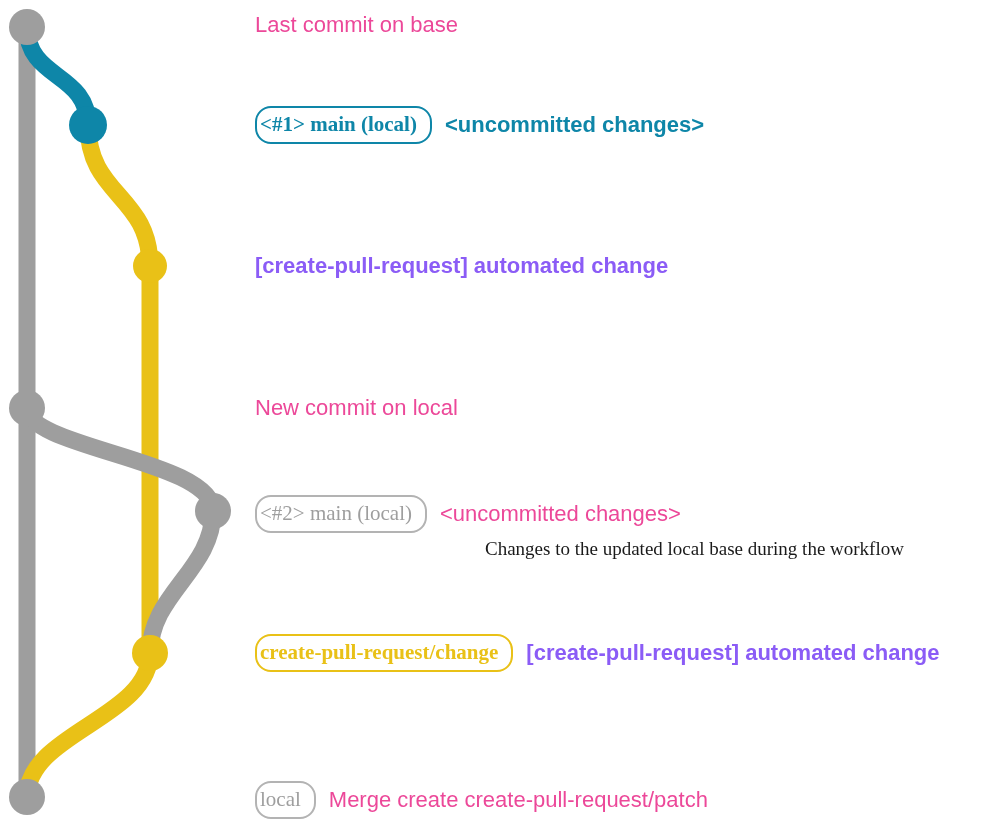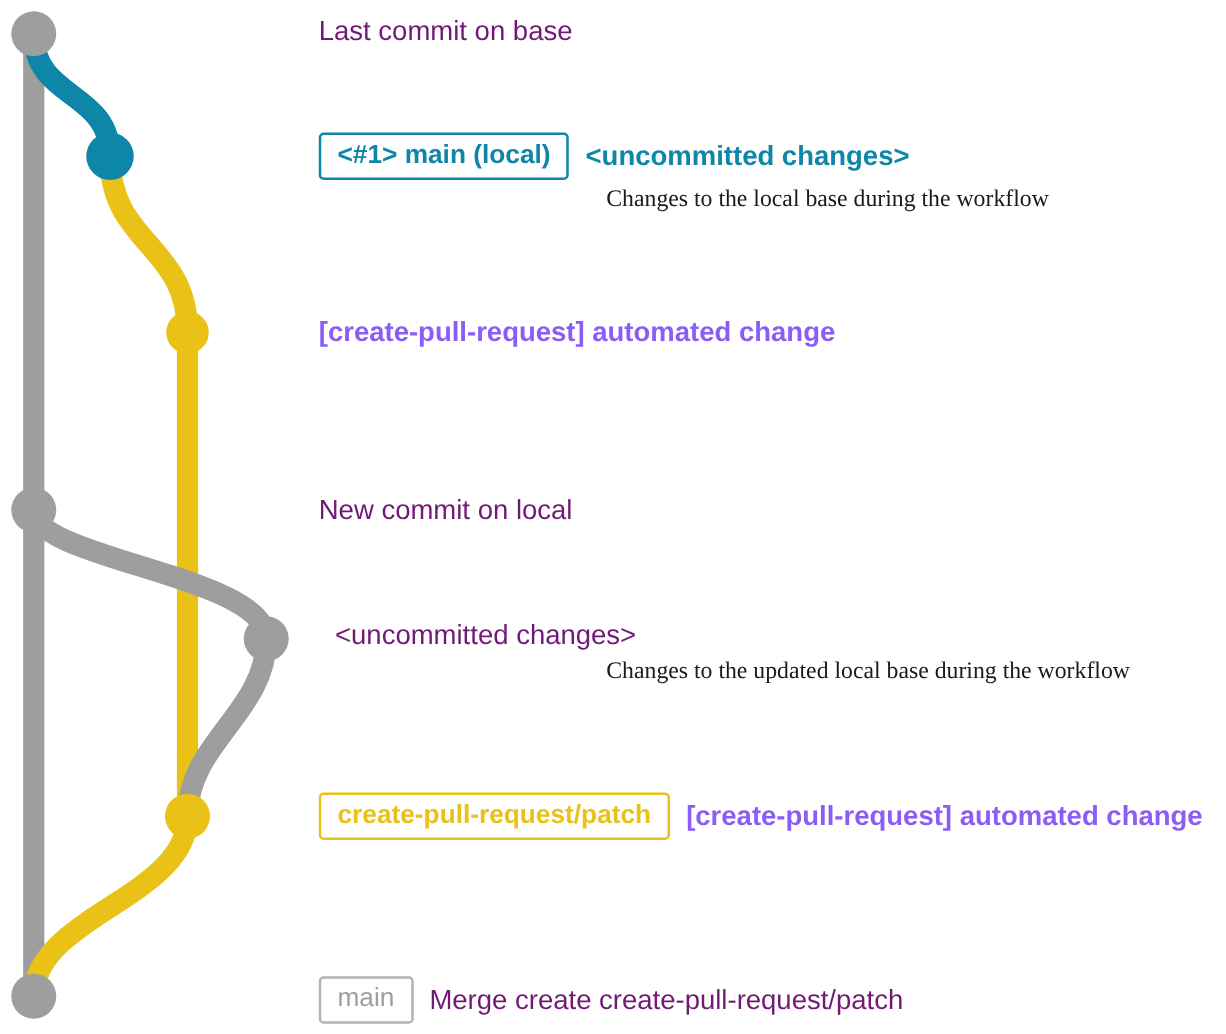"Last commit on base" .subject.gray { color: #701a75 -> #ec4899 }
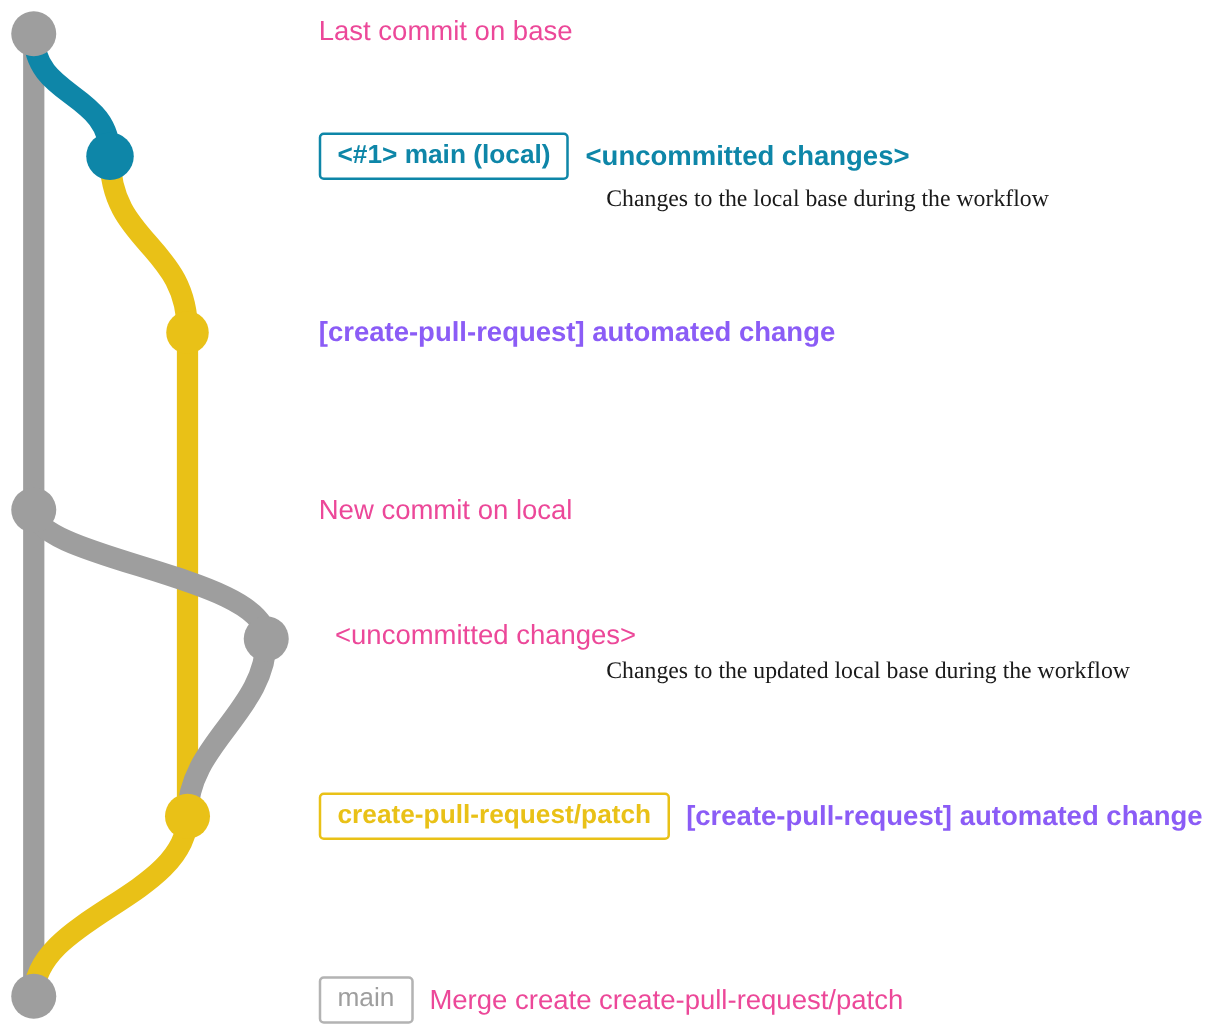"<#1> main (local)" .badge { border-radius: 4px -> 16px; font-family: Liberation Sans, sans-serif -> Liberation Serif, serif; padding: 4px 13px 6px 13px -> 4px 13px 6px 3px }
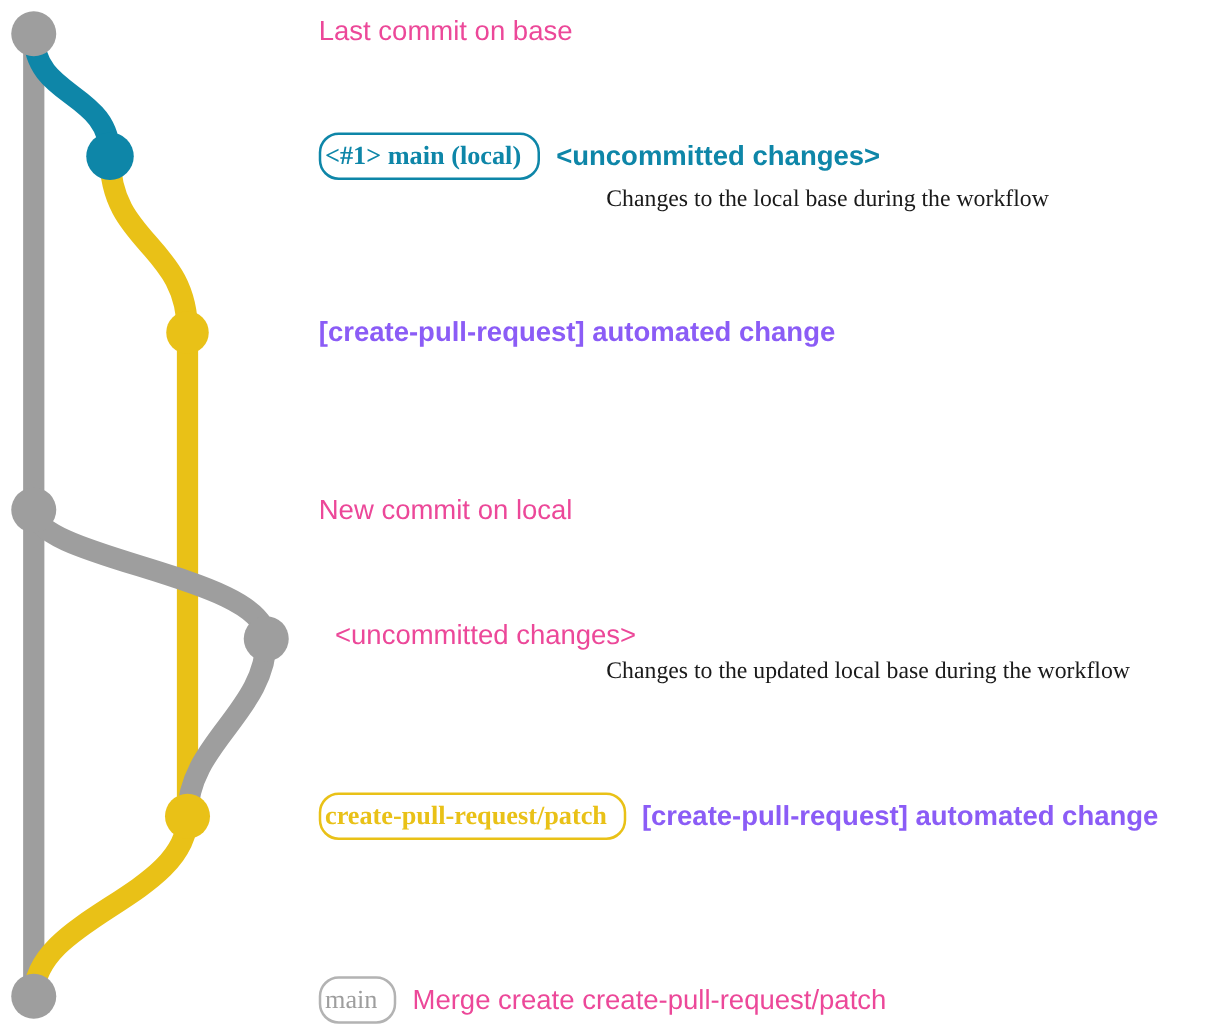"Changes to the local base" div.note { html: <div>Changes to the local base during the workflow</div> -> none }
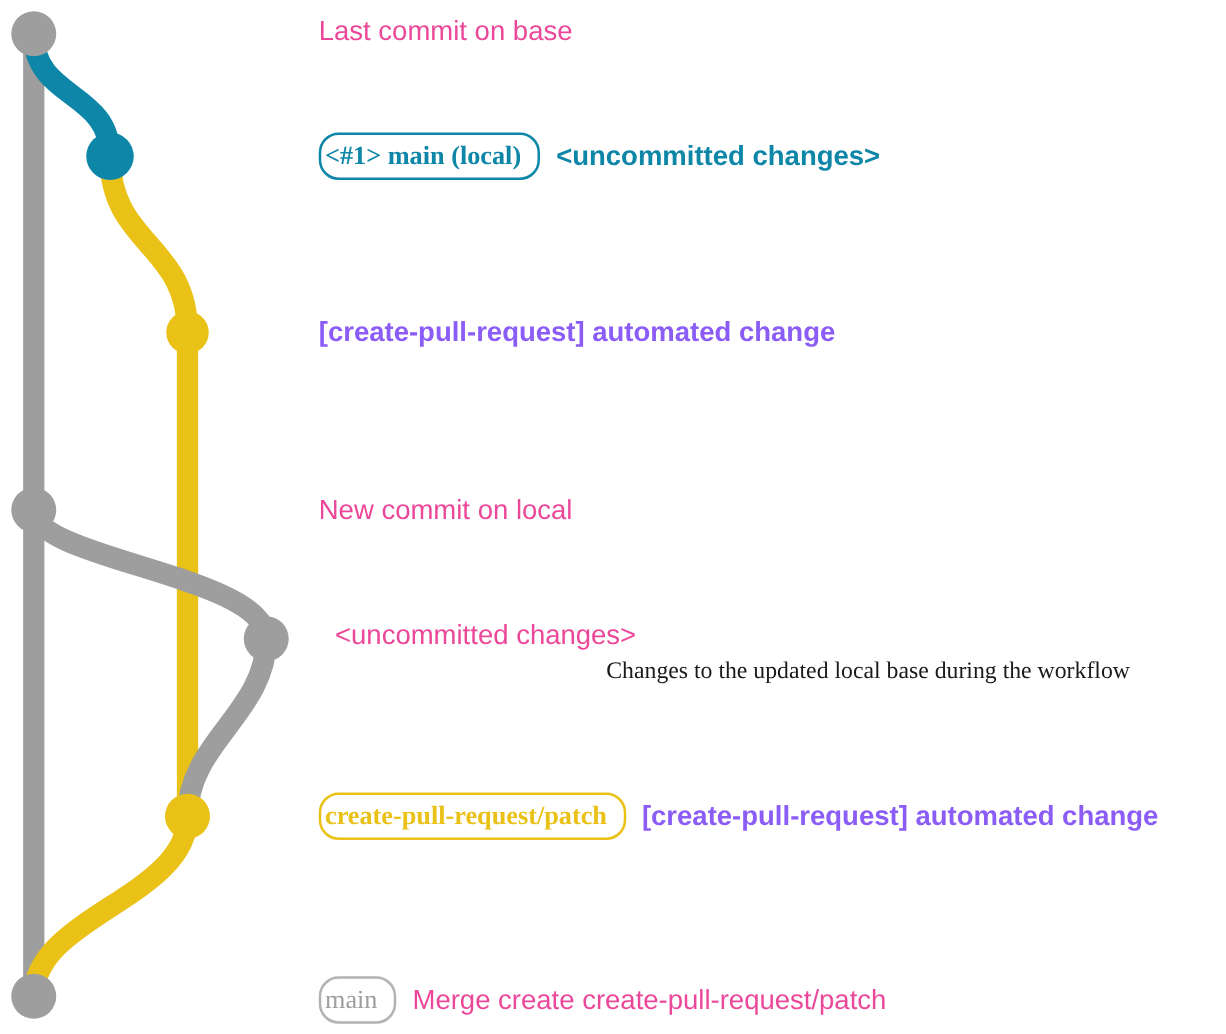"<#2> main (local)" span.badge { html: none -> <span>&lt;#2&gt; main (local)</span> }
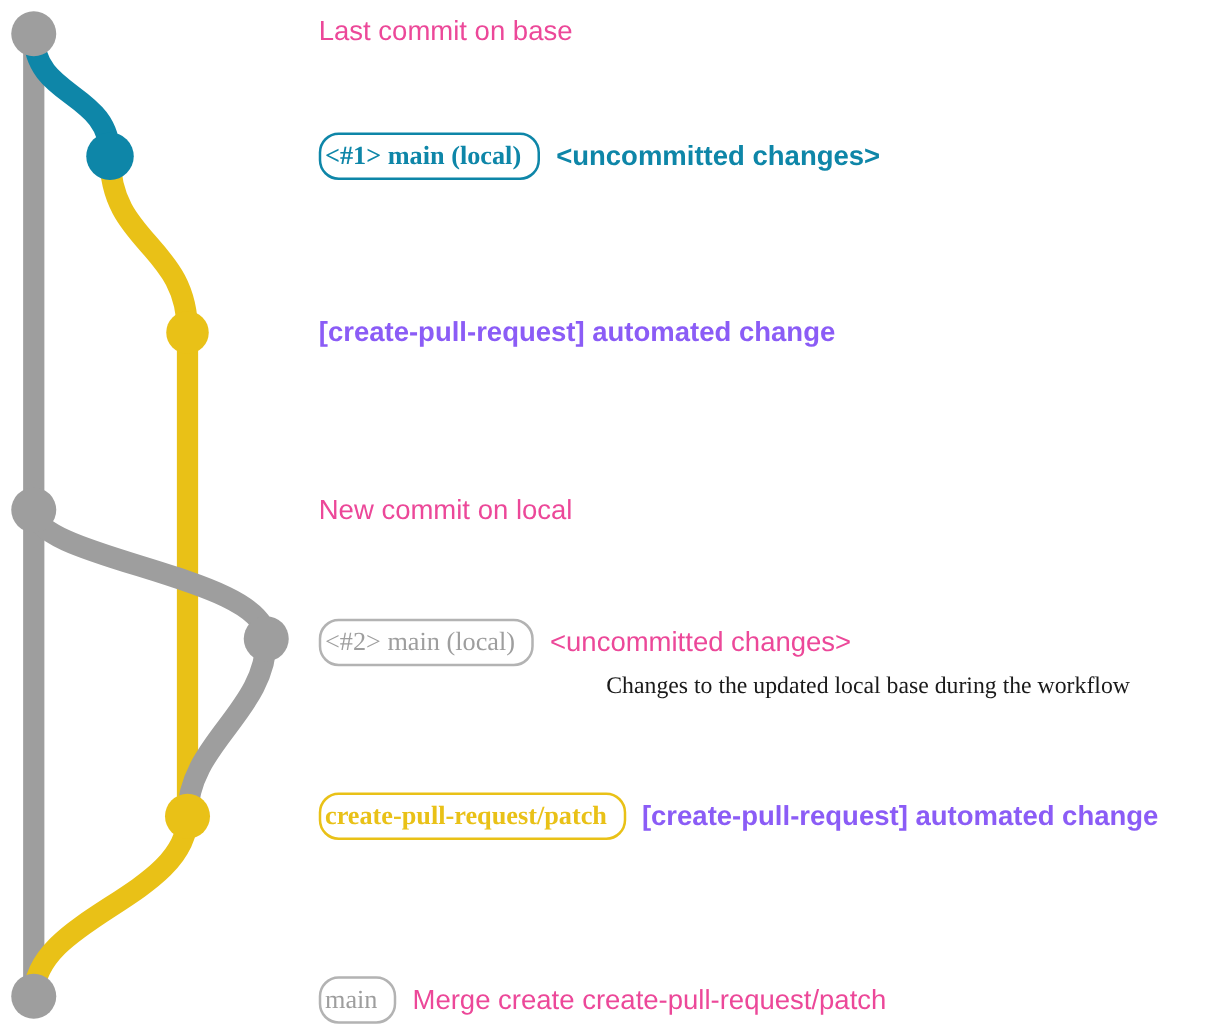"create-pull-request/patch" span.badge { text: create-pull-request/patch -> create-pull-request/change }
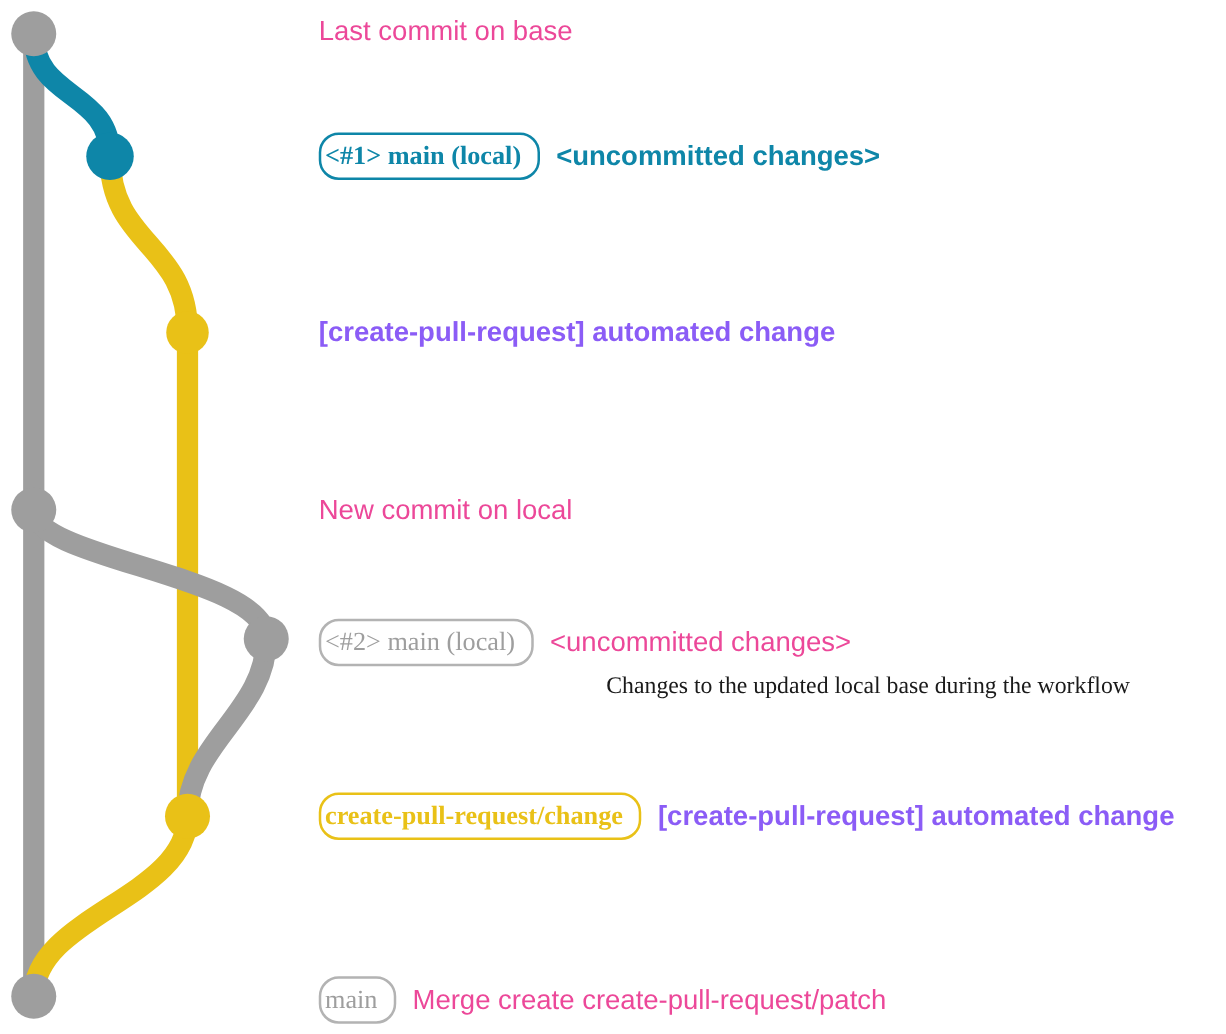"main" span.badge { text: main -> local }
